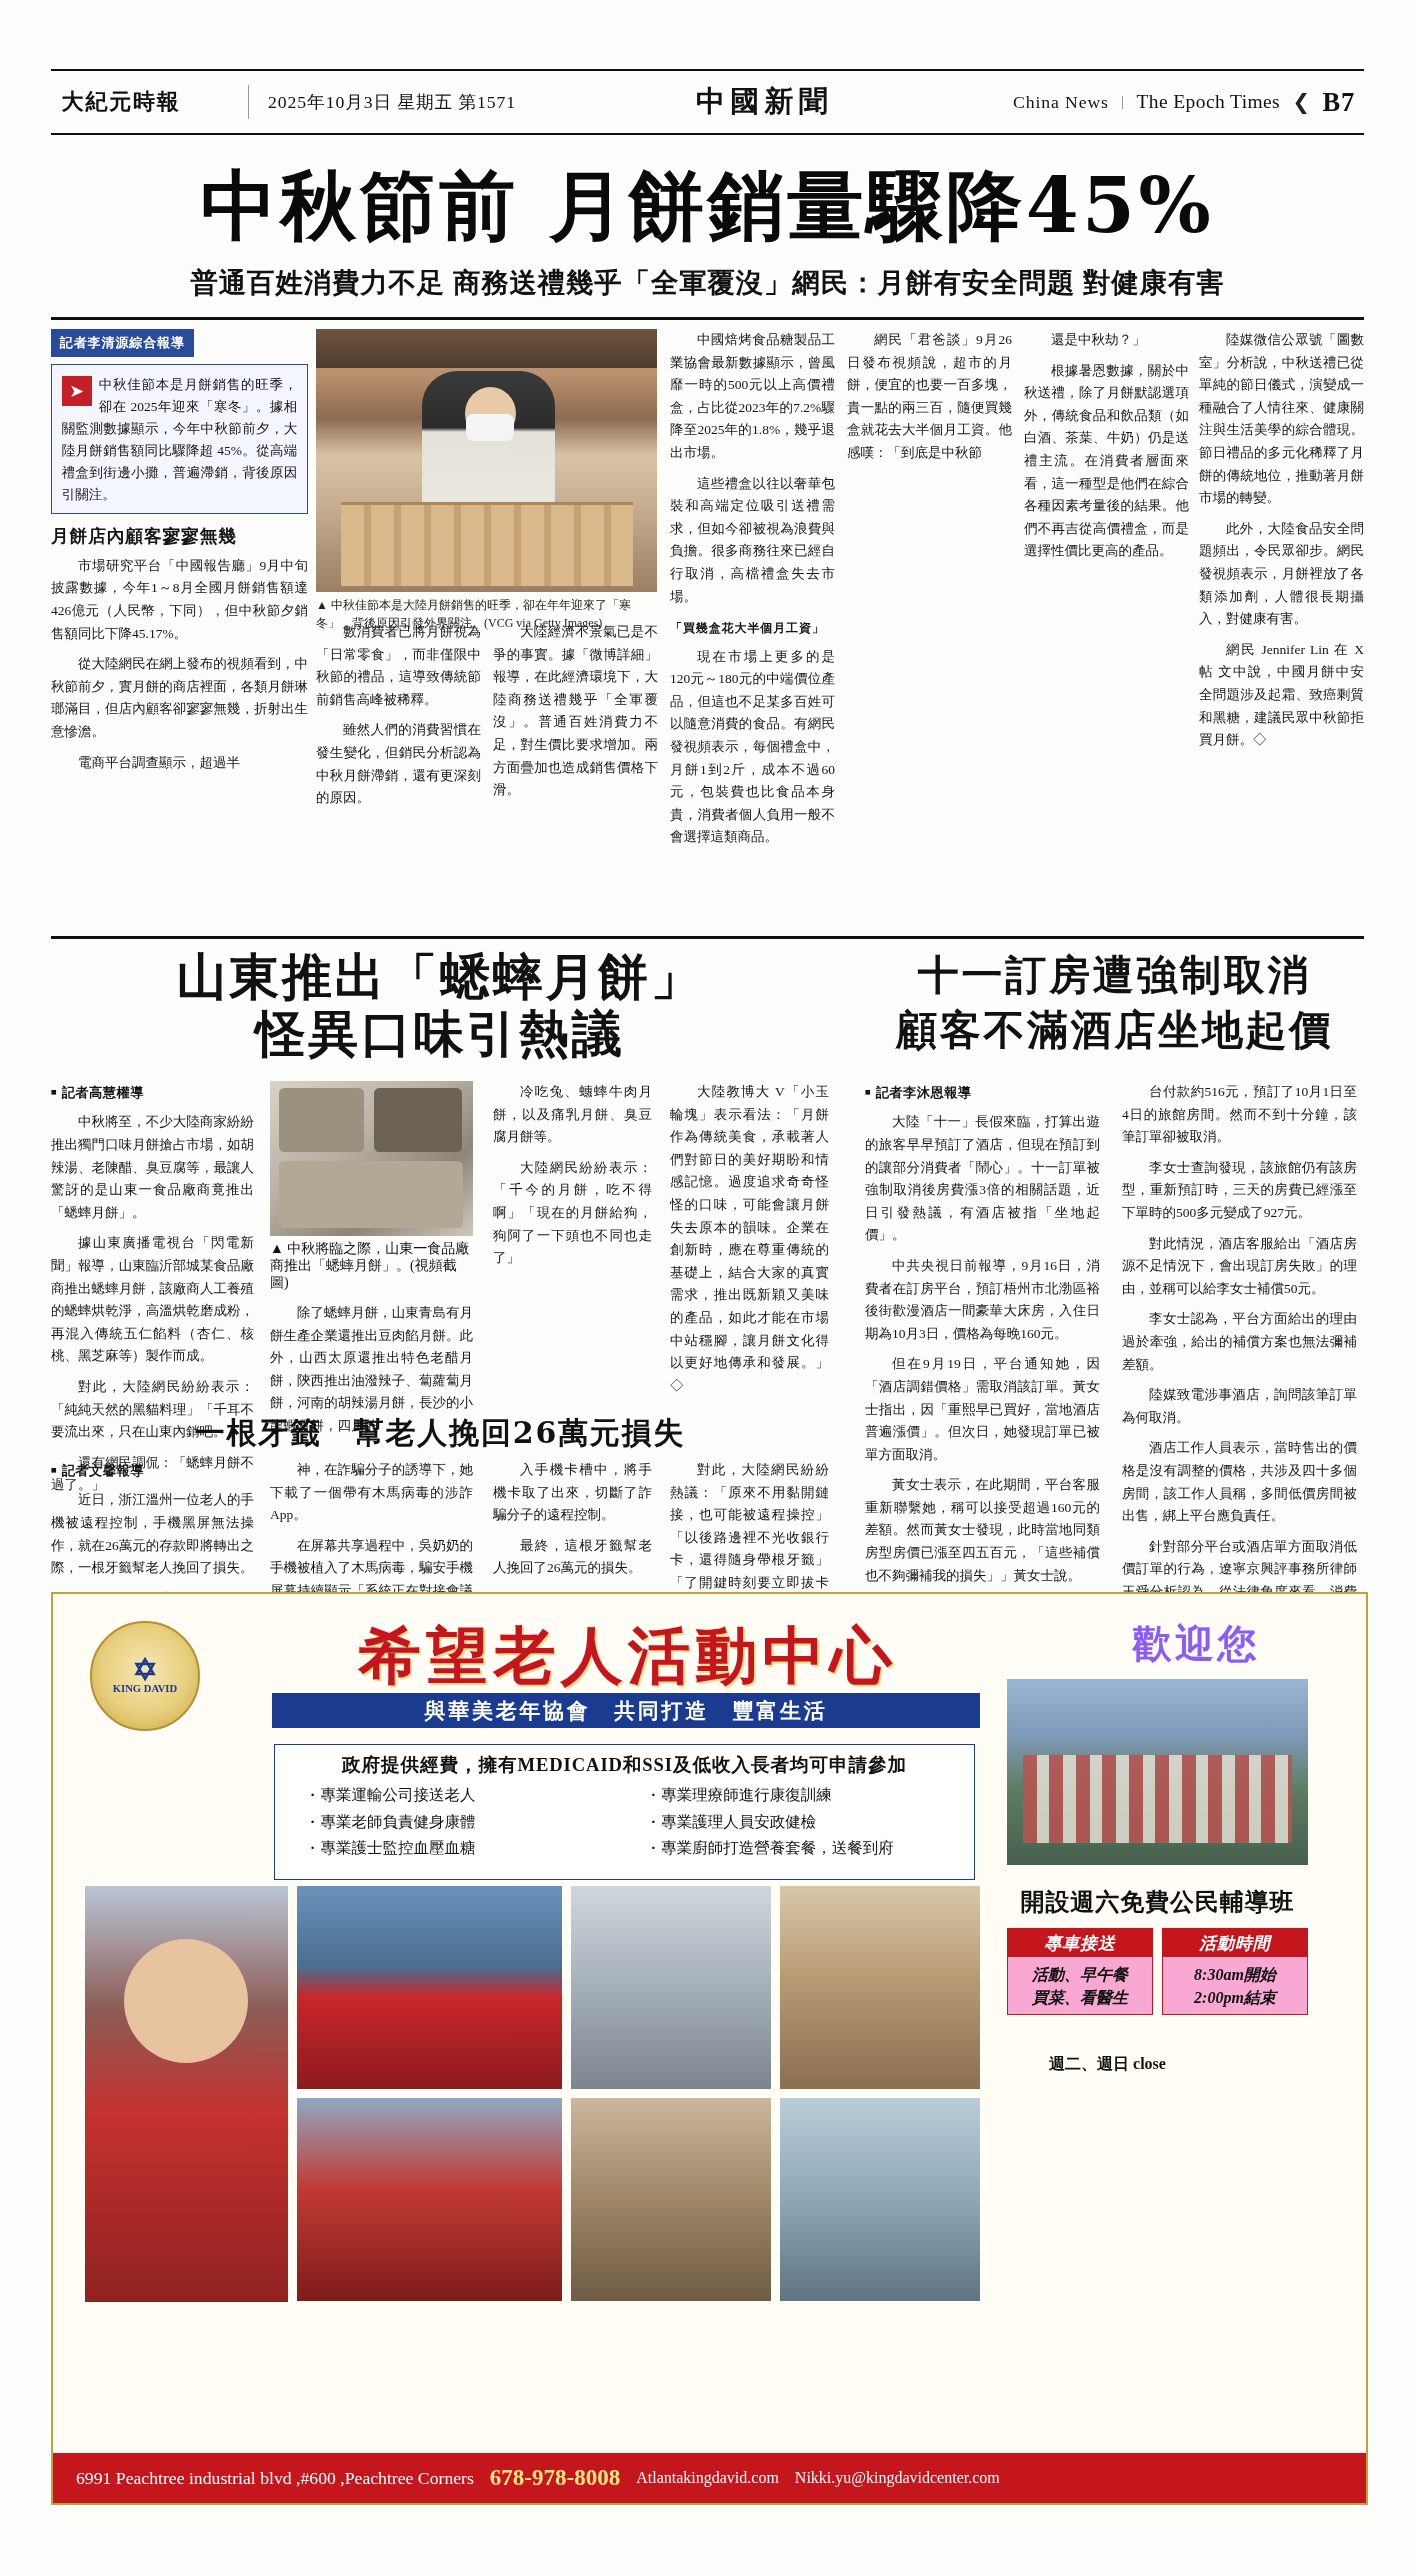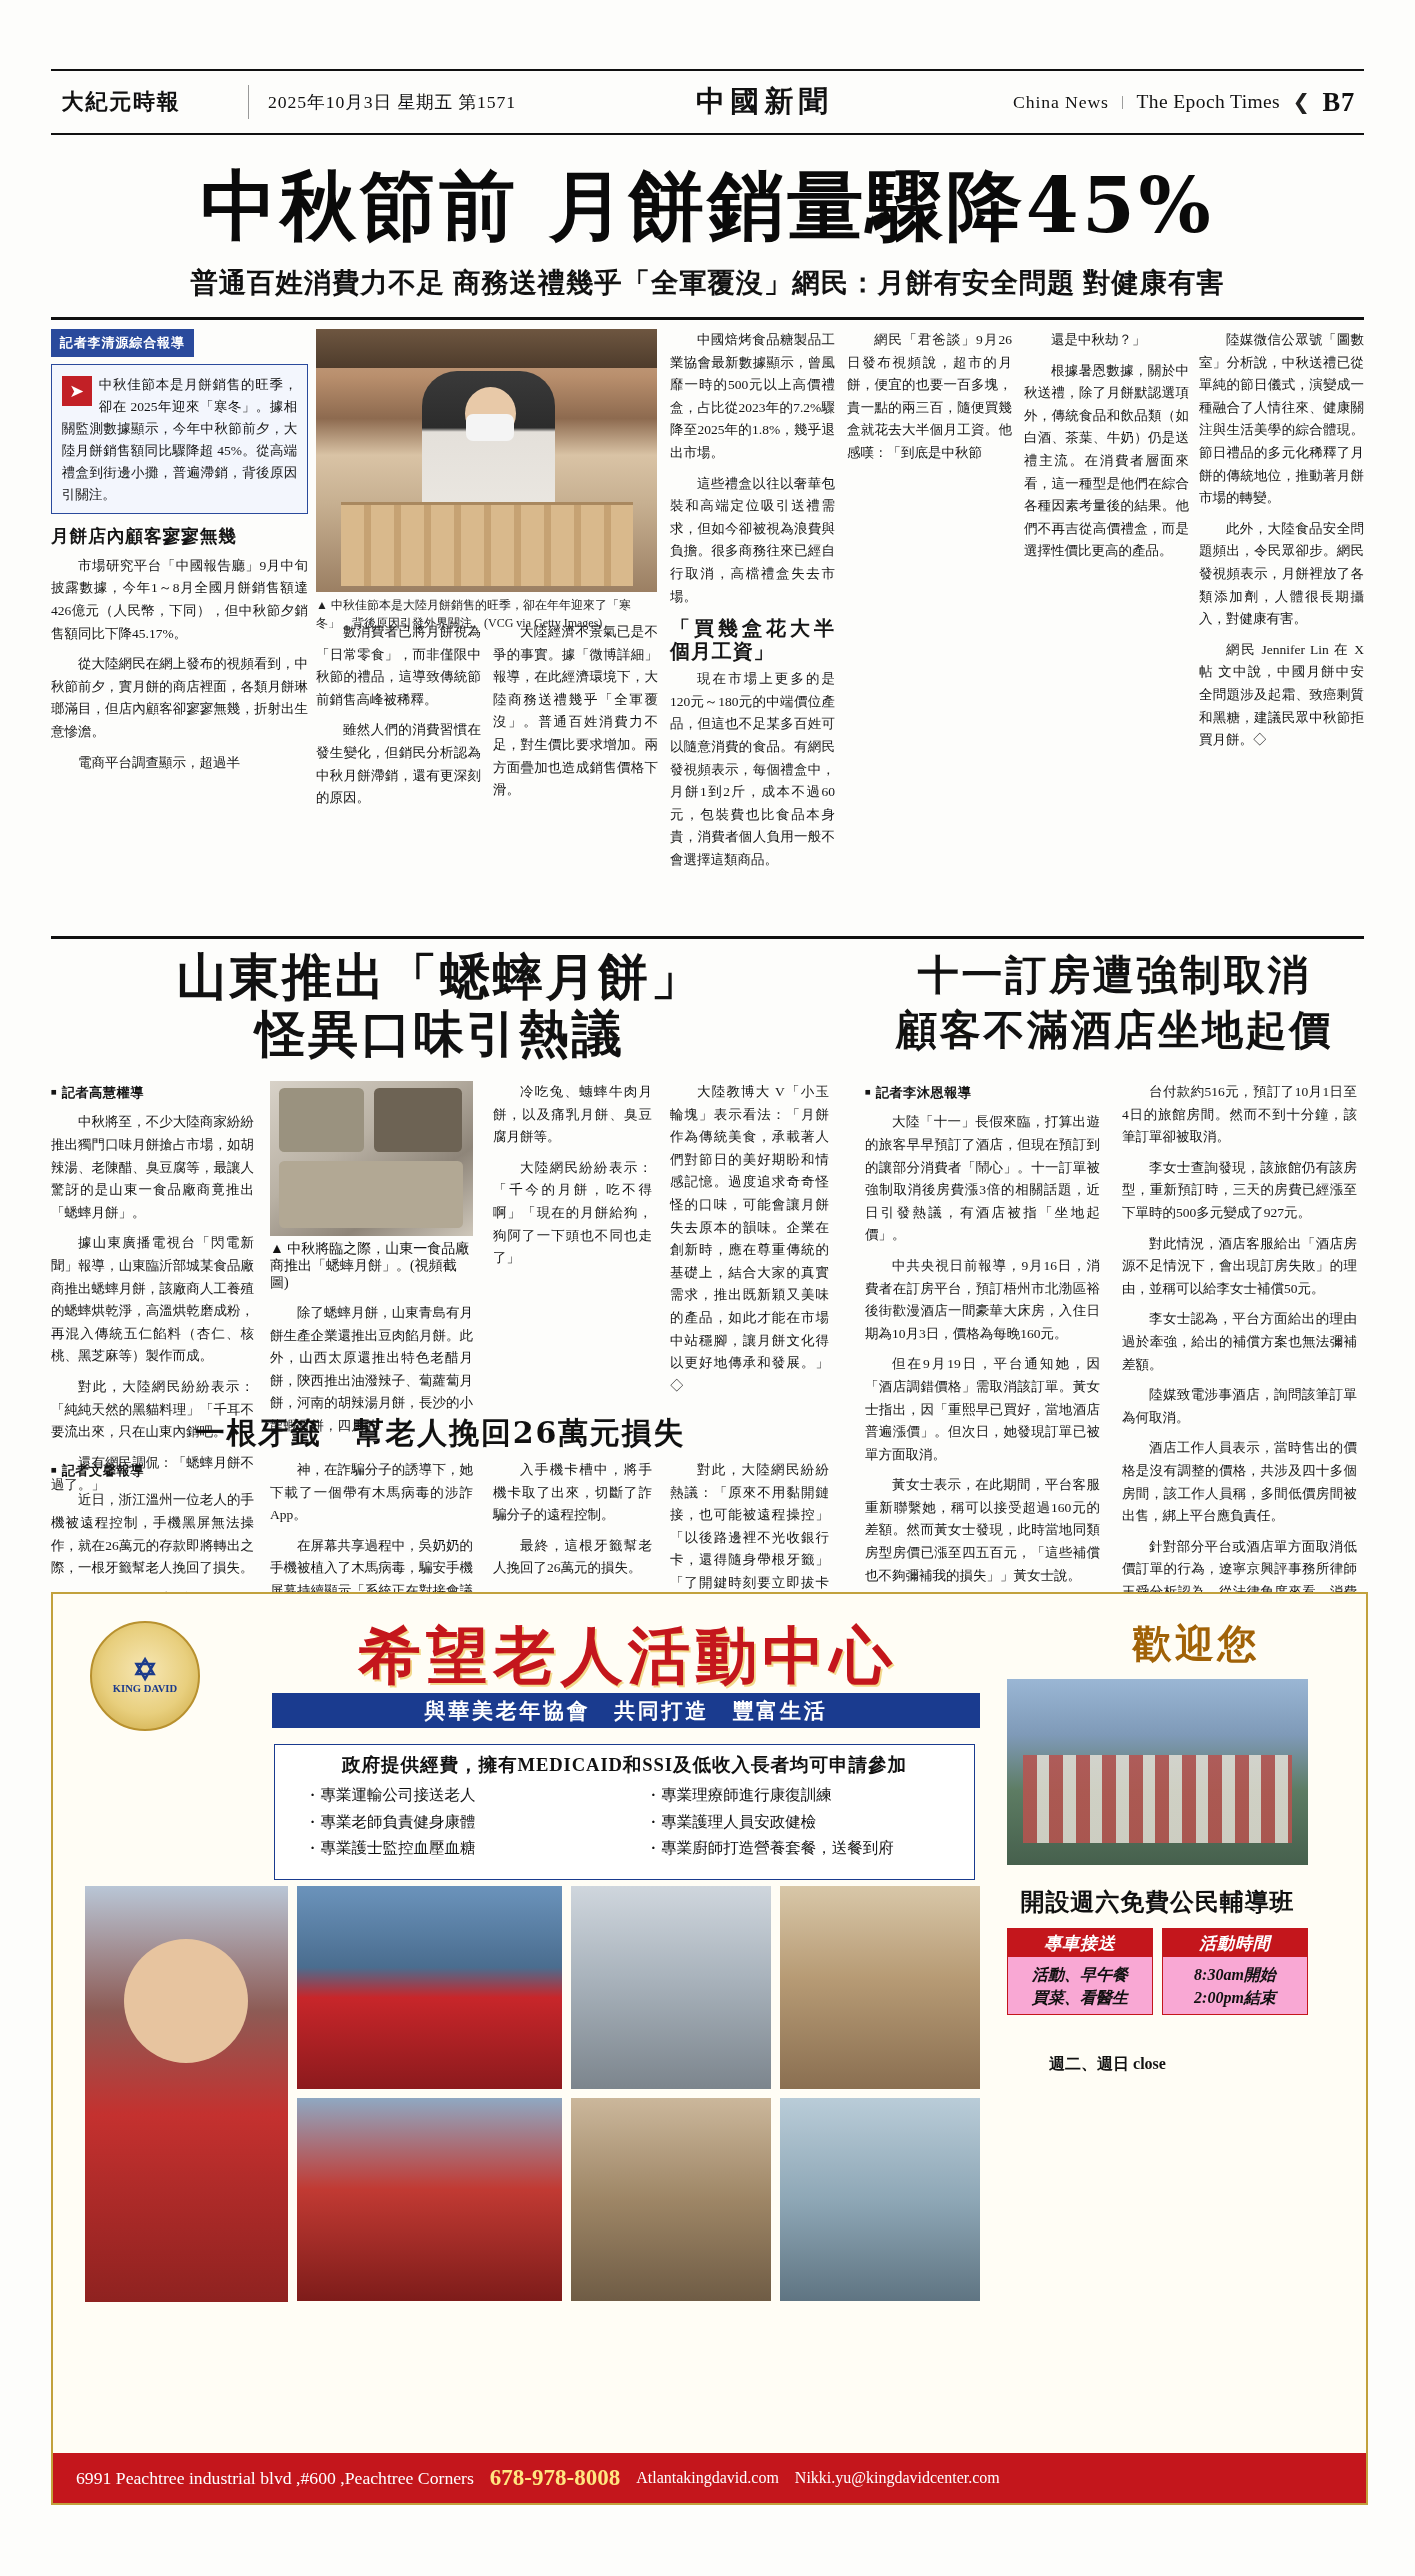"「買幾盒花大半個月工資」" .small-h { font-size: 20px -> 12px }
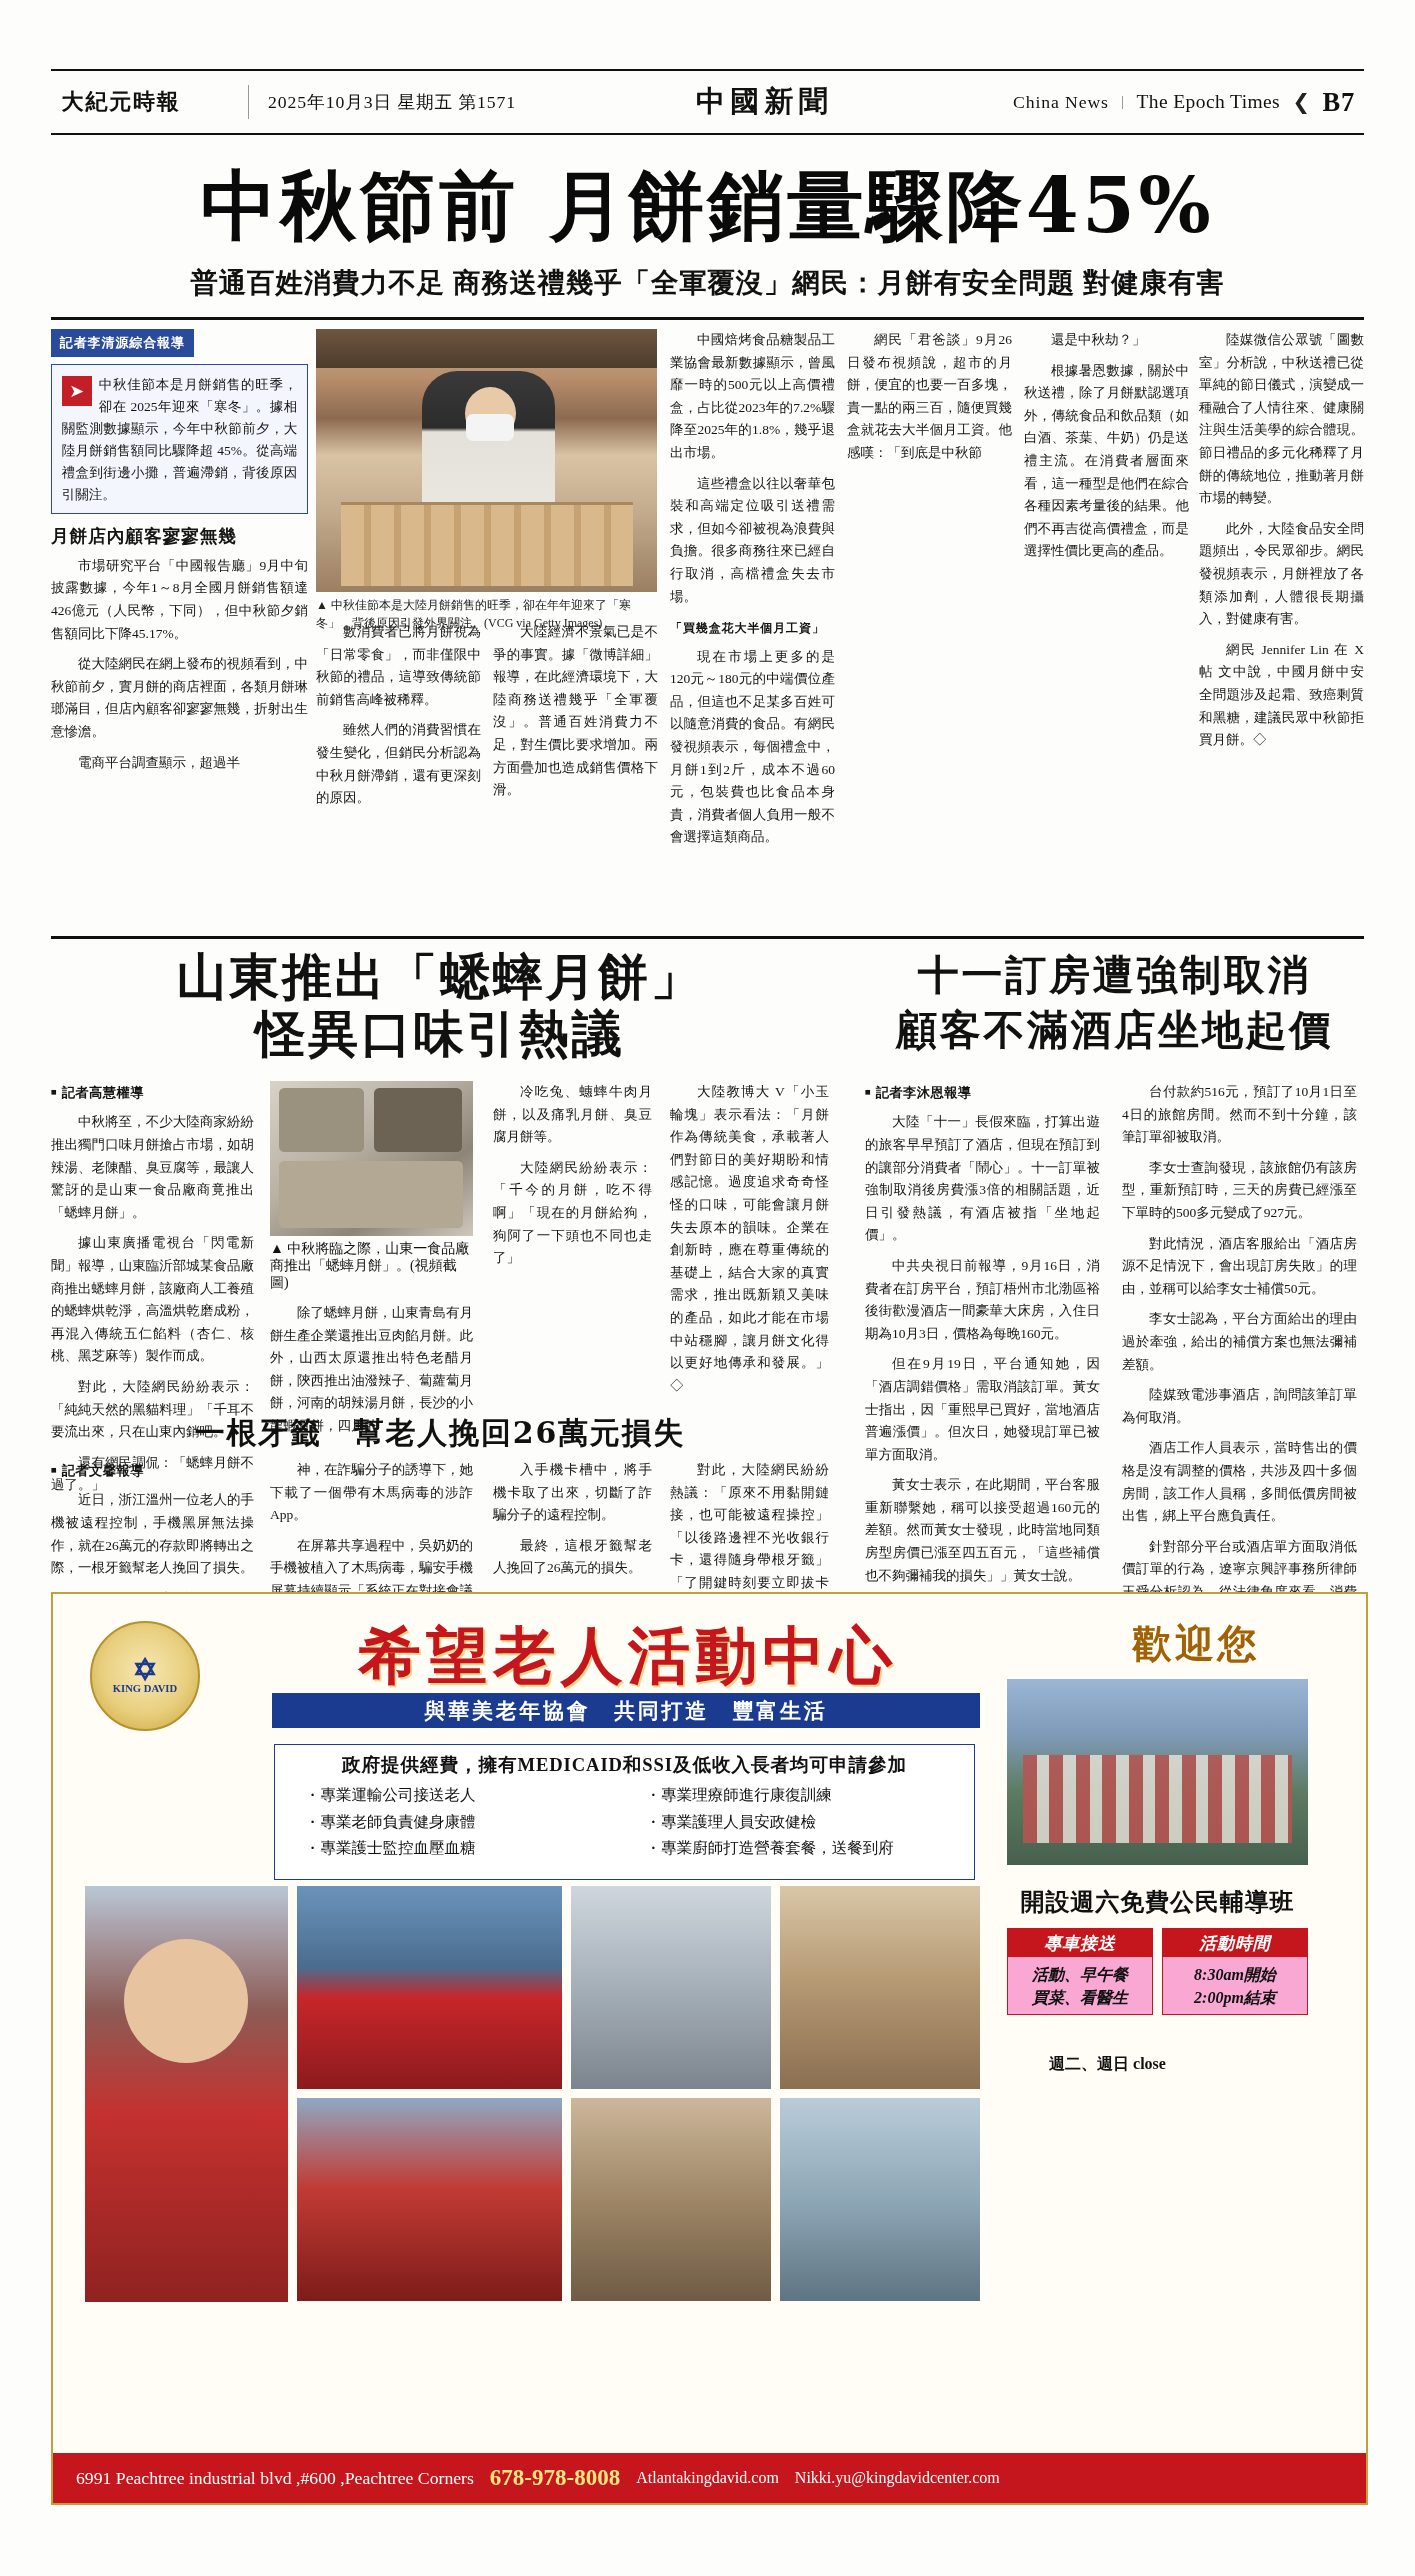"歡迎您" .ad-welcome { color: #a16207 -> #8b5cf6 }
